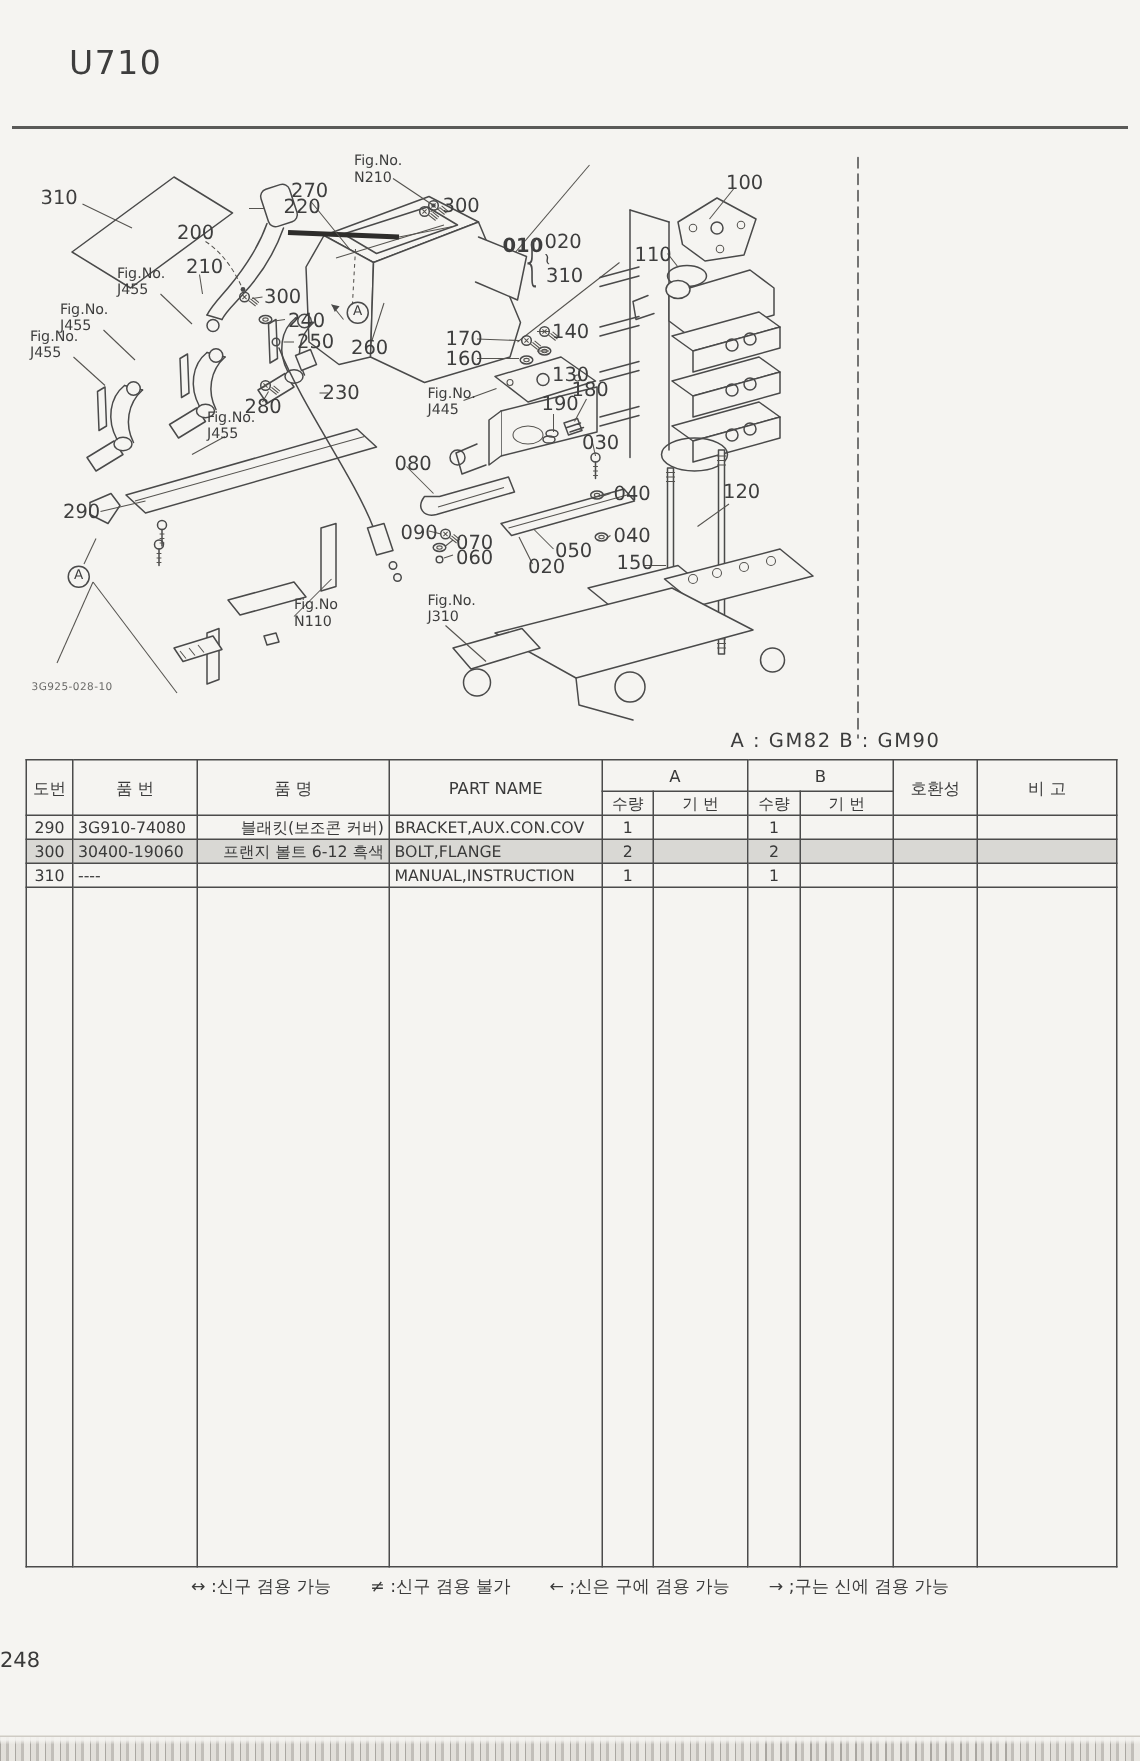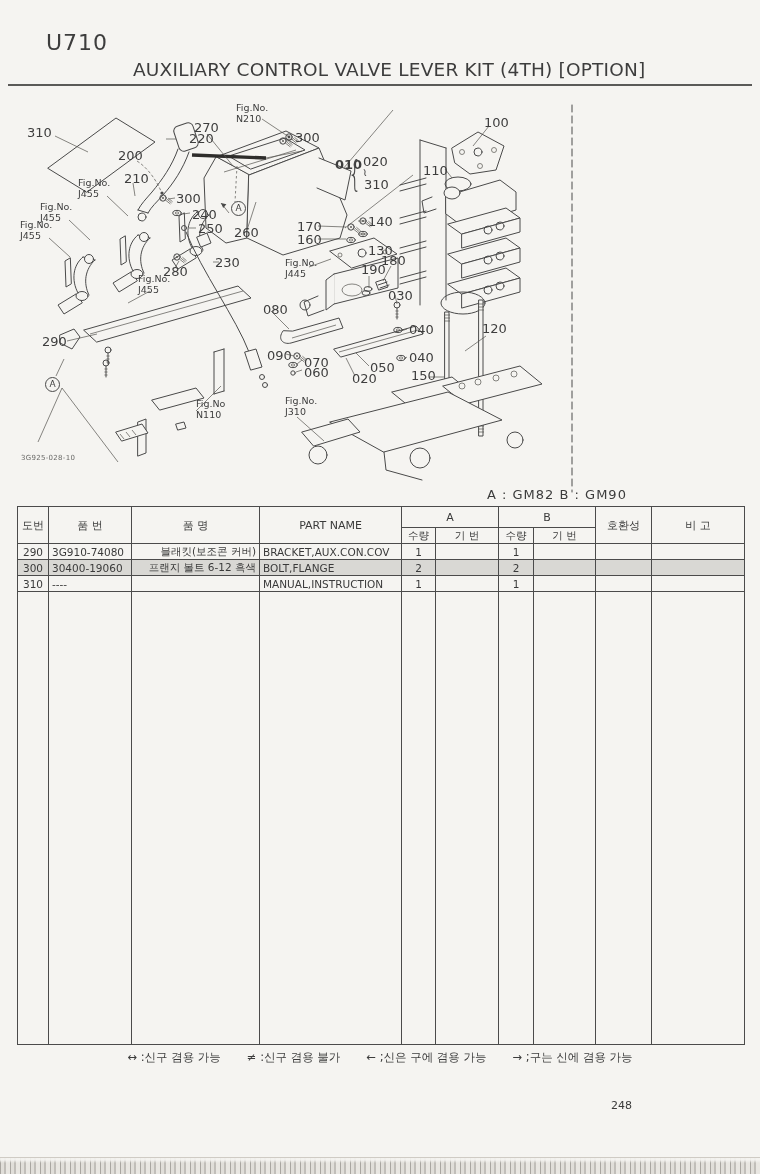"AUXILIARY CONTROL VALVE LEVER KIT" div.hdr-en { html: <div>AUXILIARY CONTROL VALVE LEVER KIT (4TH) [OPTION]</div> -> none }
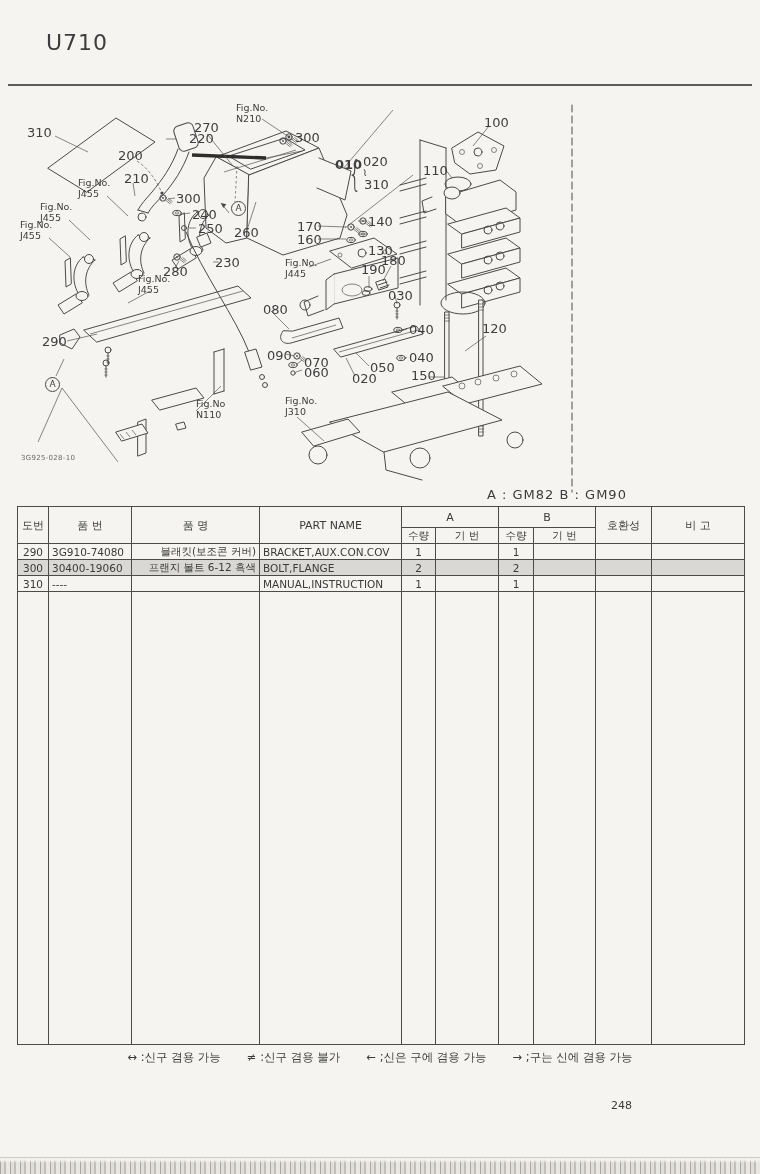"248" .pagenum { font-size: 11px -> 14px; text-align: right -> left }
